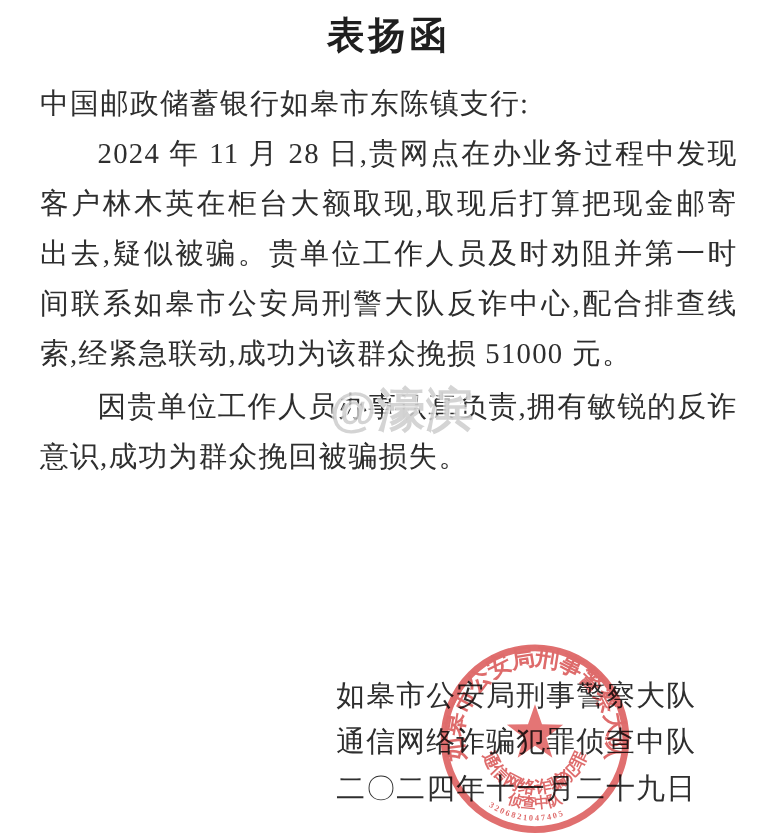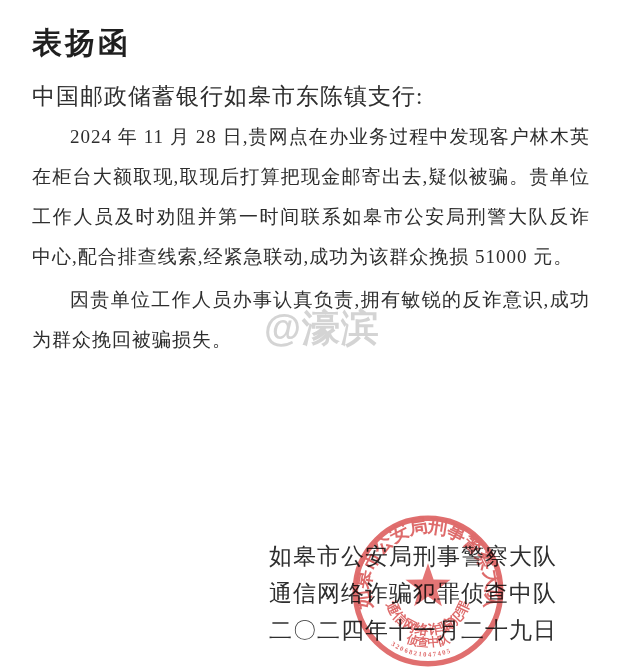"表扬函" .title { padding-top: 23px -> 9px; text-align: left -> center }
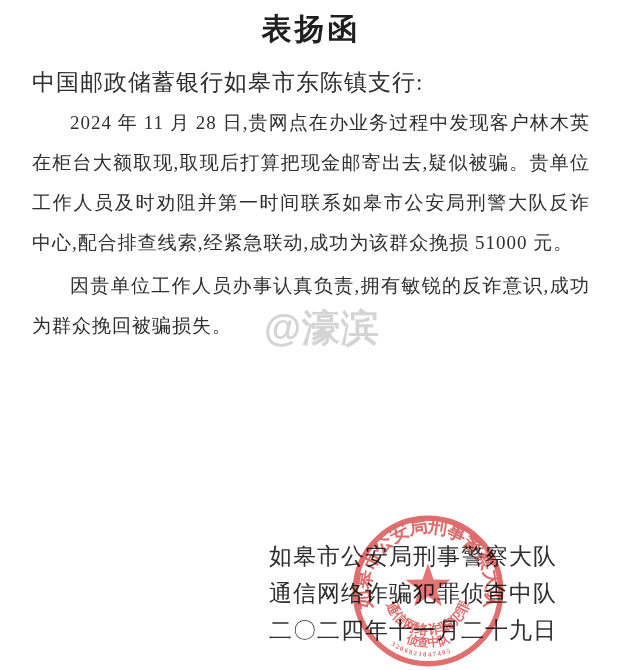"2024 年 11 月 28" .para { font-size: 19px -> 23px }
